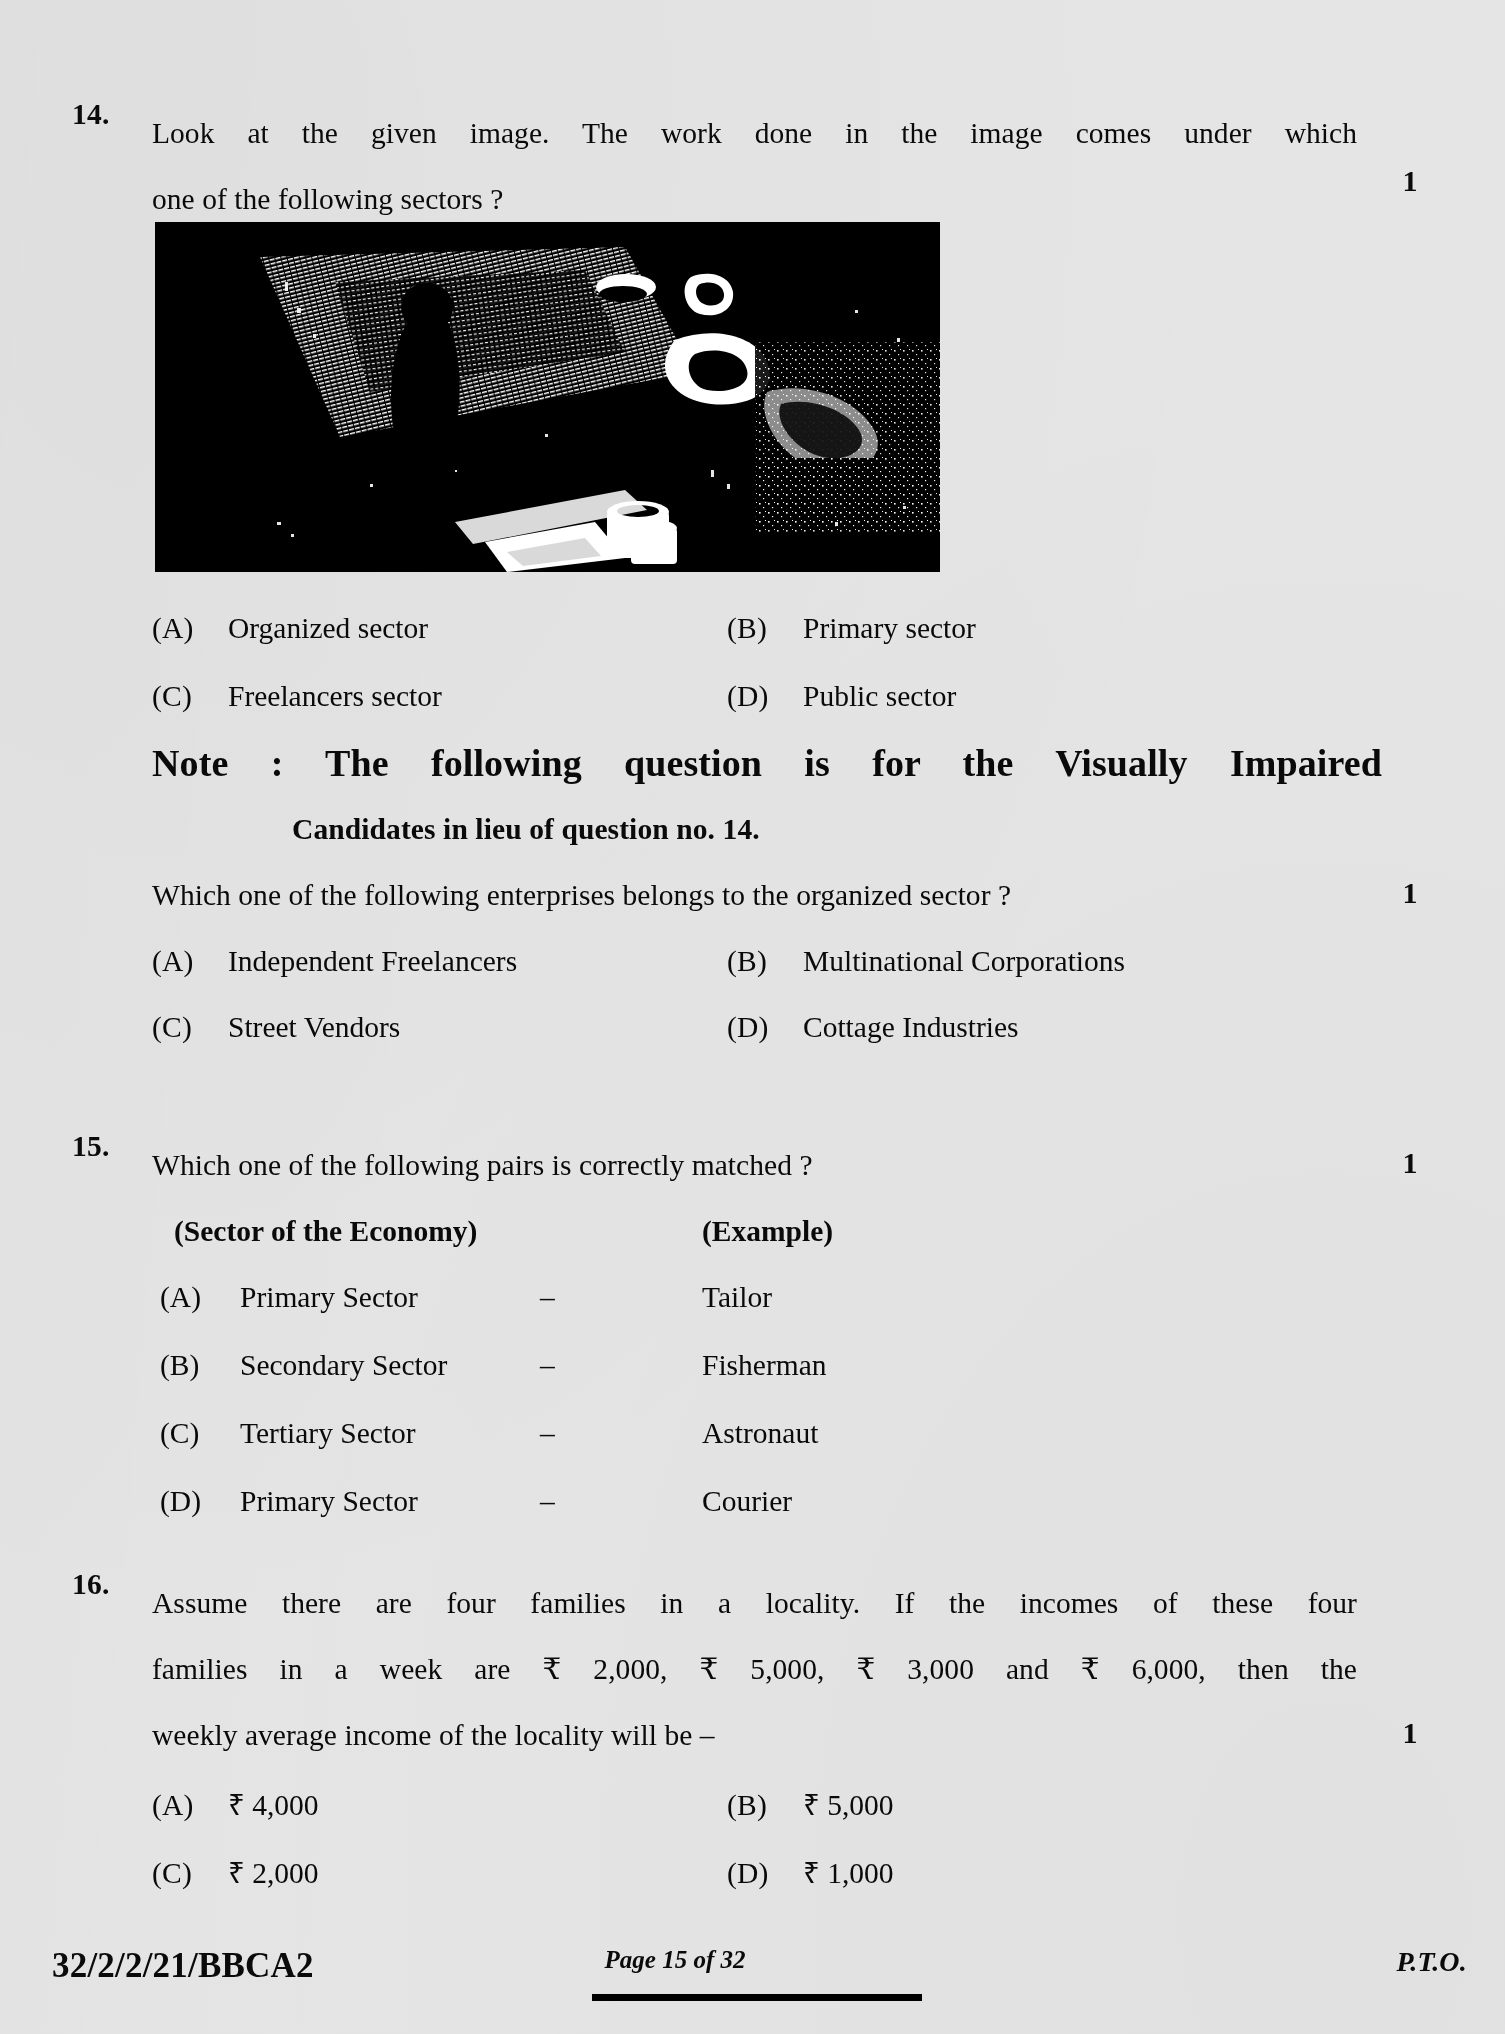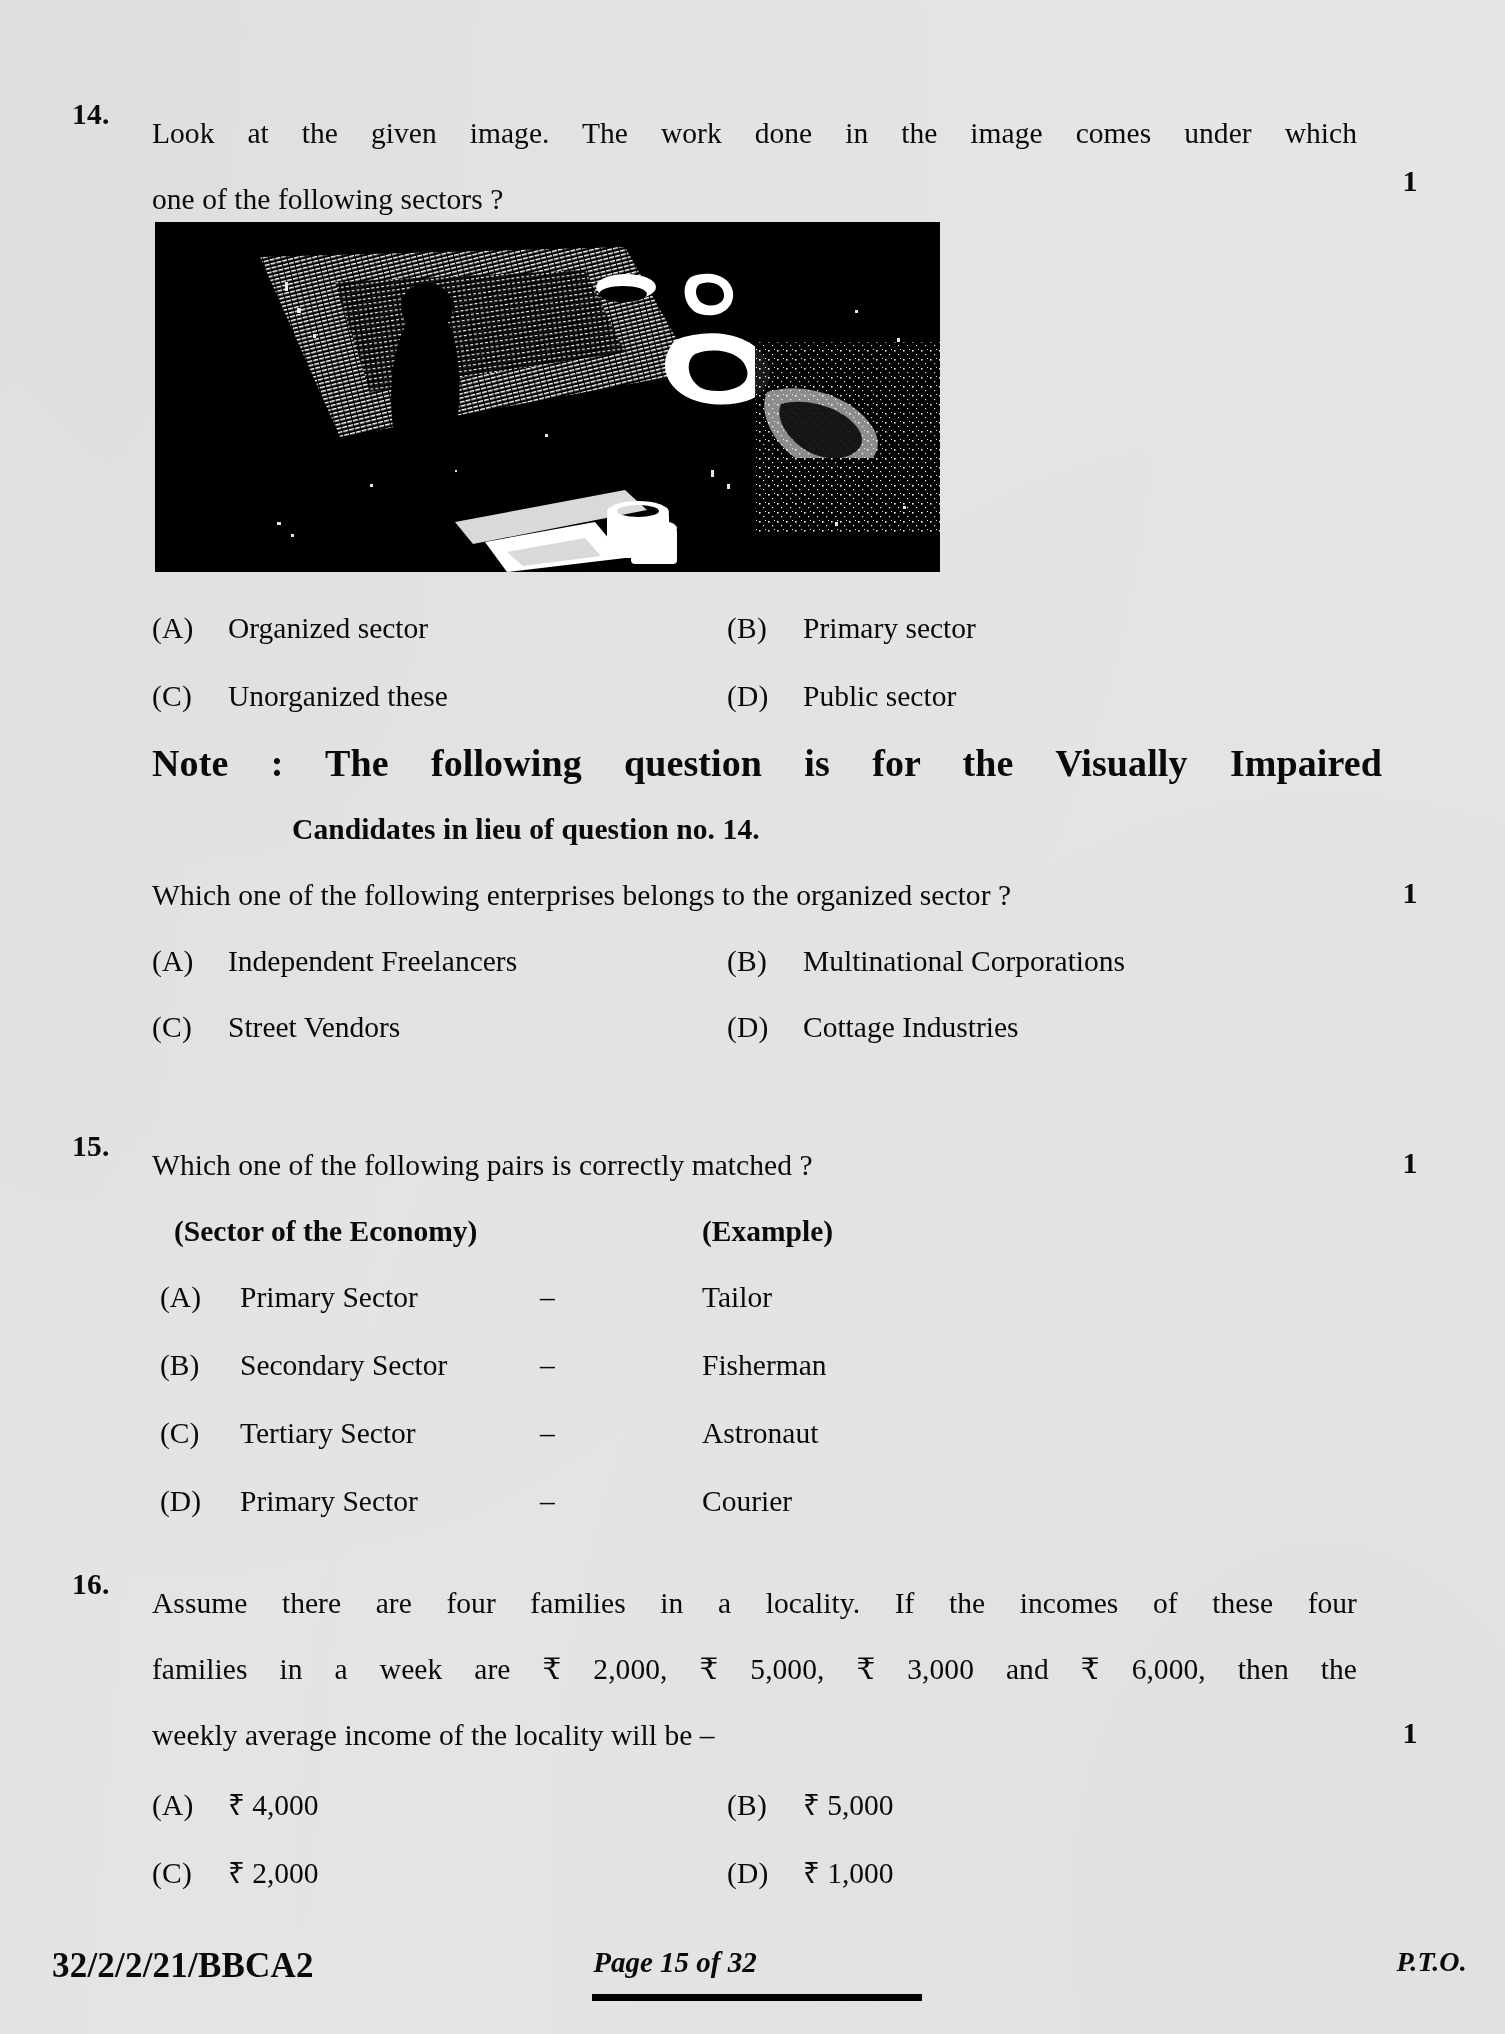"Unorganized these" span.opttext { text: Unorganized these -> Freelancers sector }
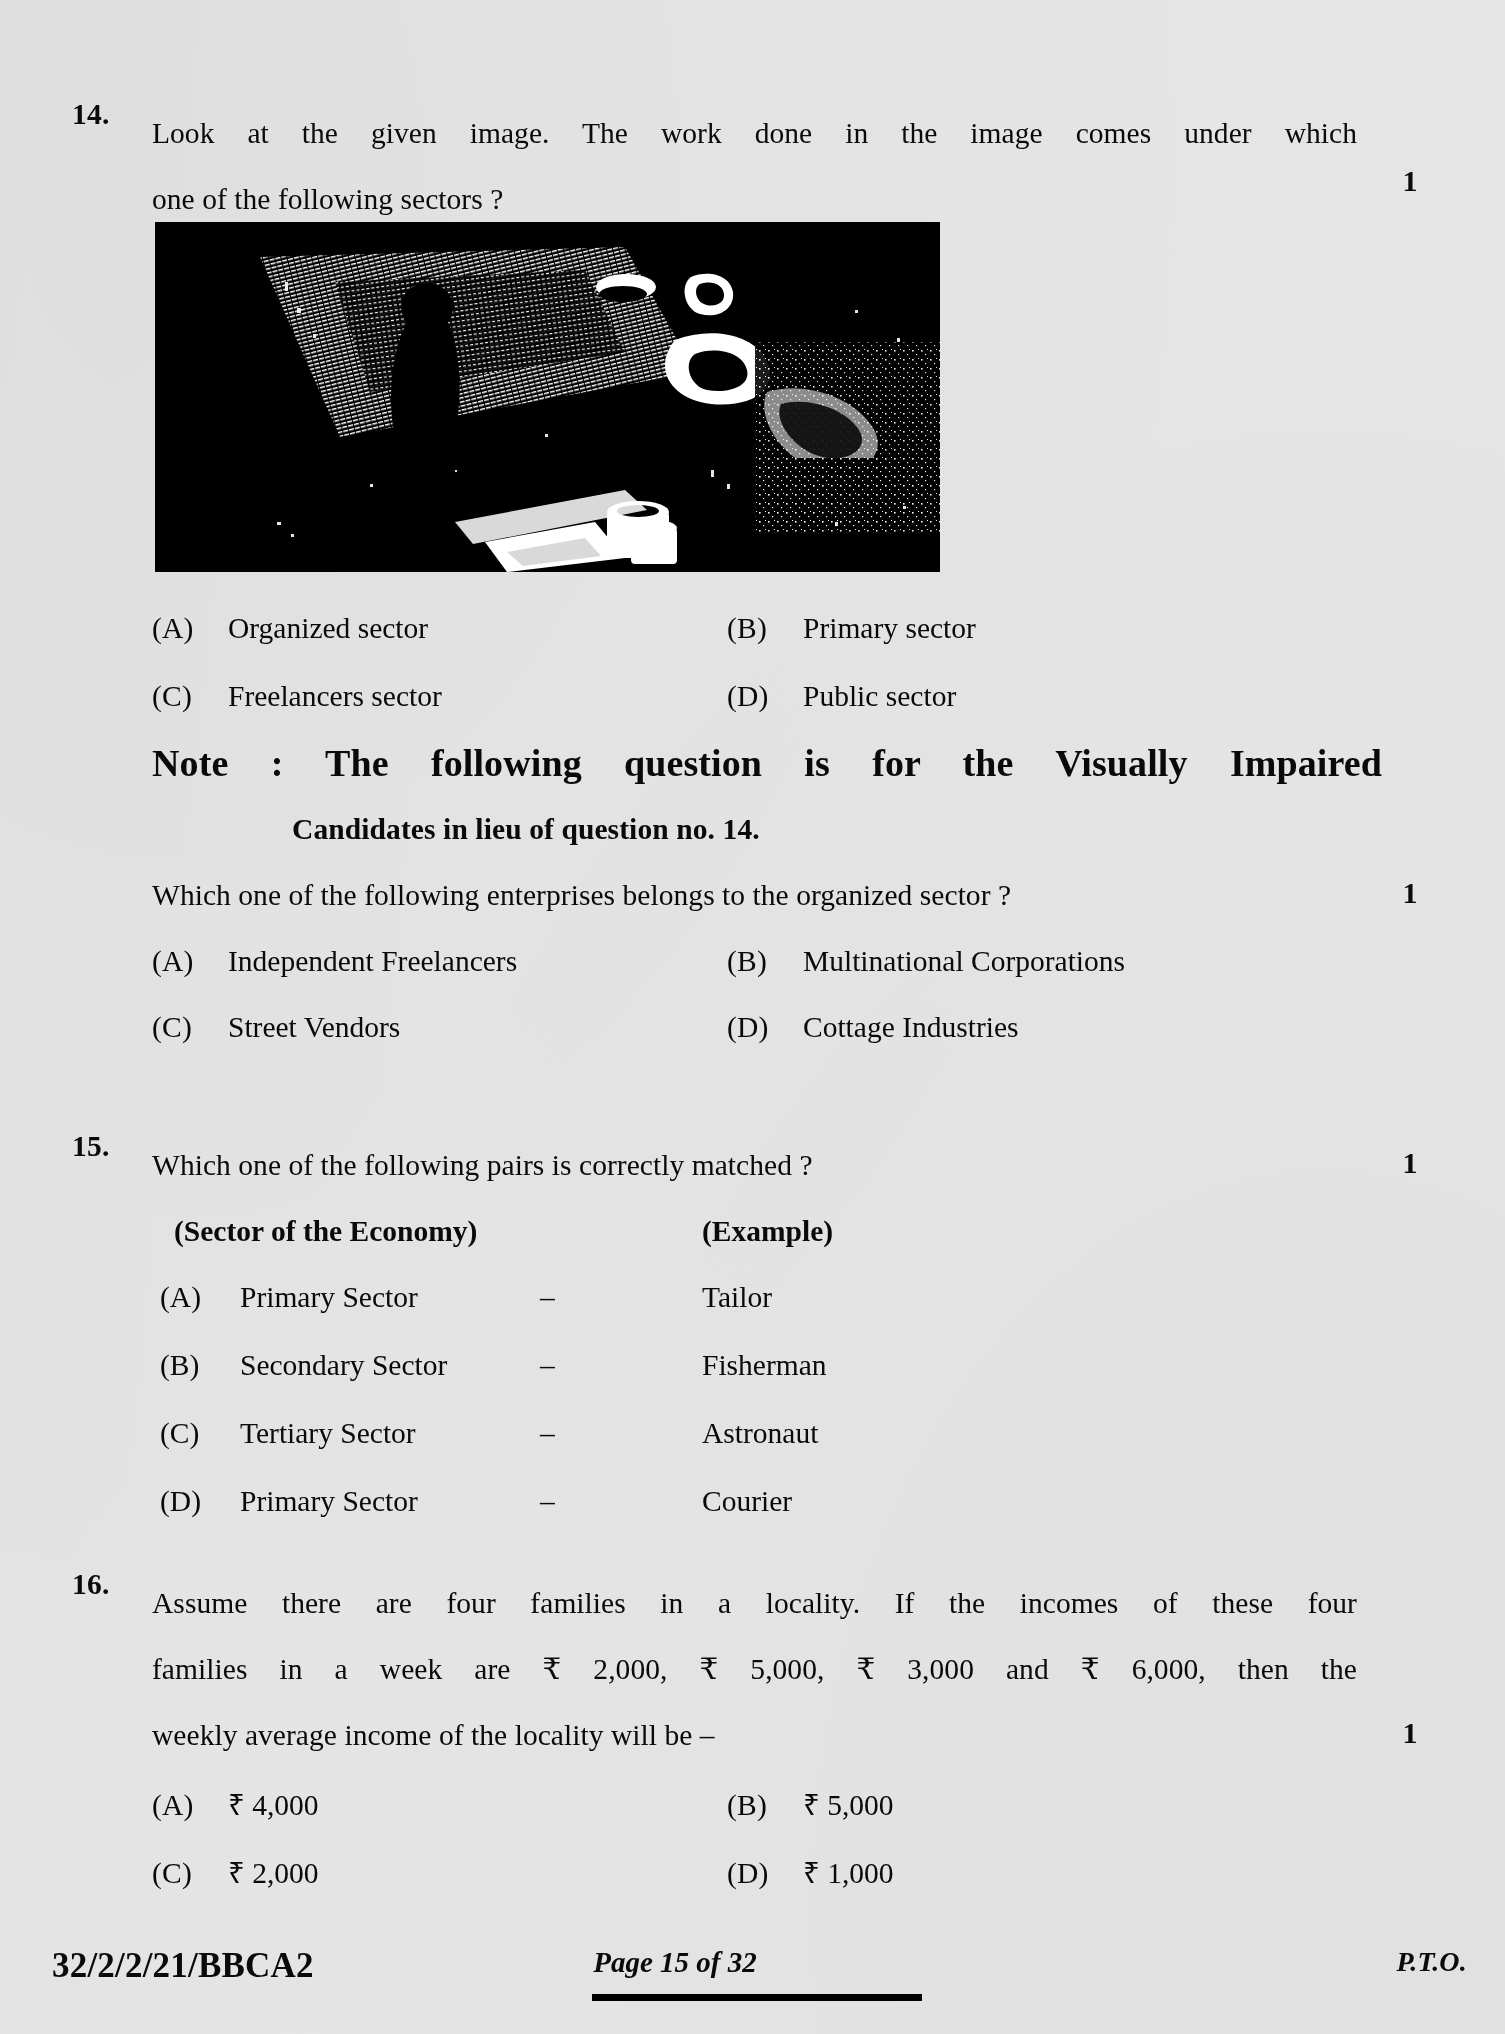"Page 15 of 32" .footer .pageno { font-size: 29px -> 25px }
